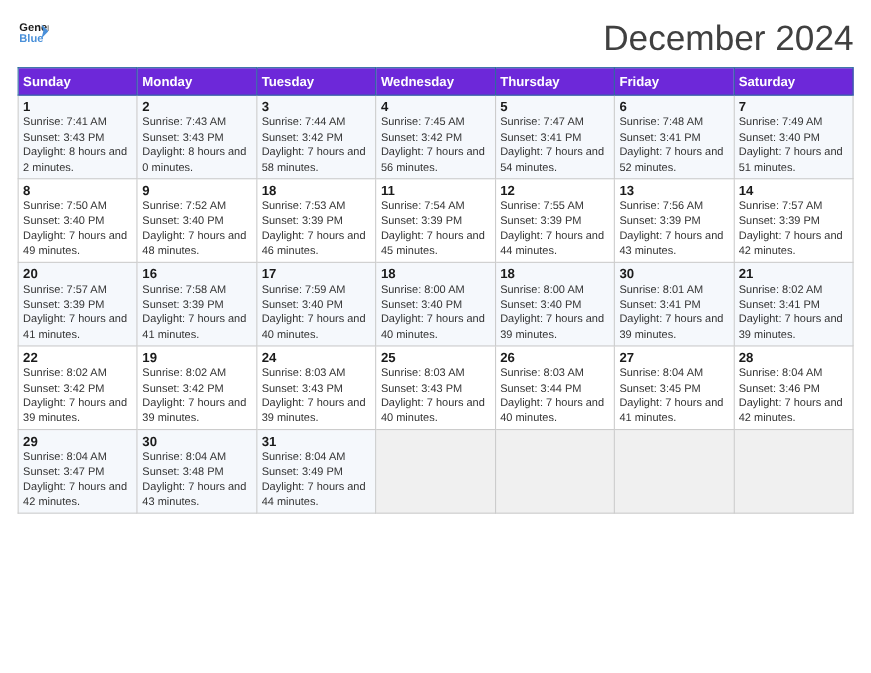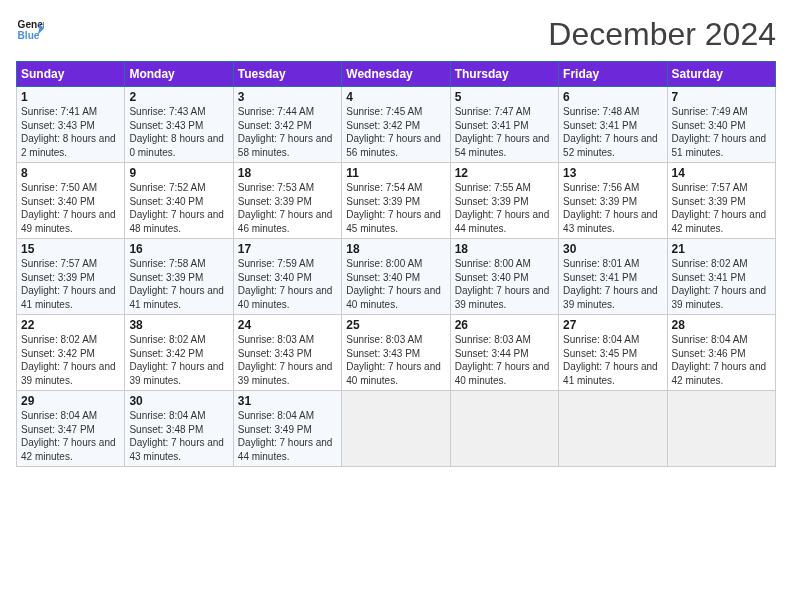"15" span.day-num { text: 15 -> 20 }
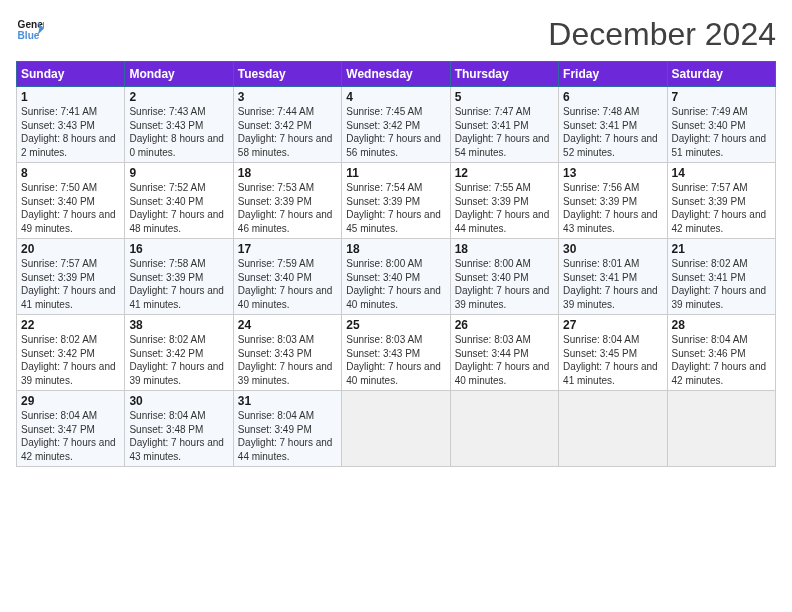"38" span.day-num { text: 38 -> 19 }
